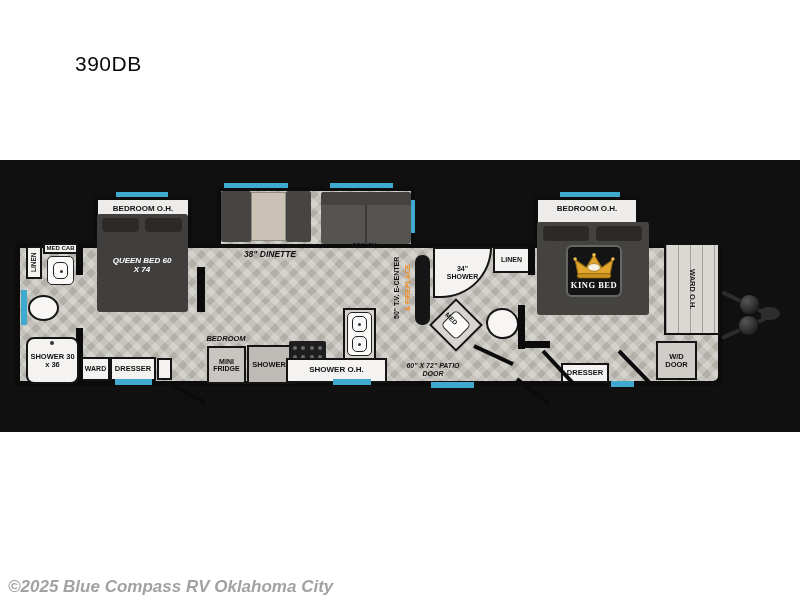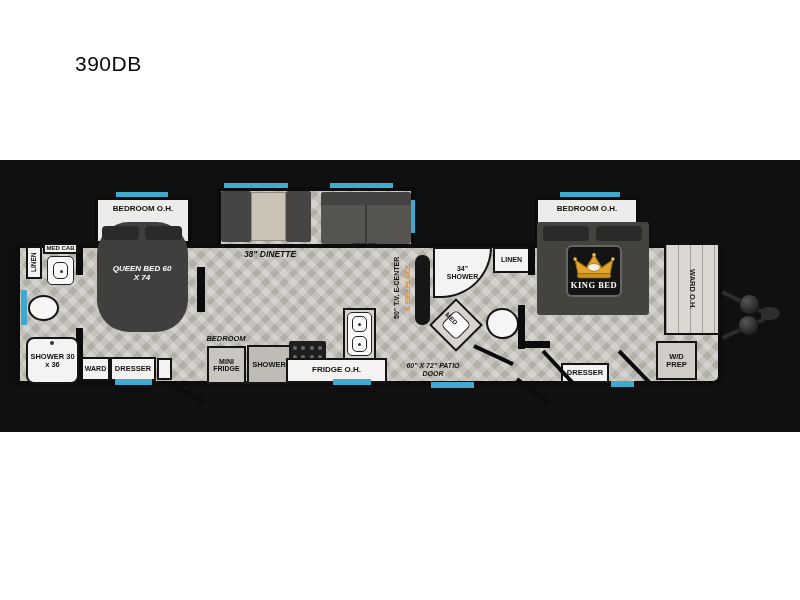"QUEEN BED 60 X 74" div.abs { border-radius: 32px -> none; height: 110px -> 98px; top: 62px -> 54px }
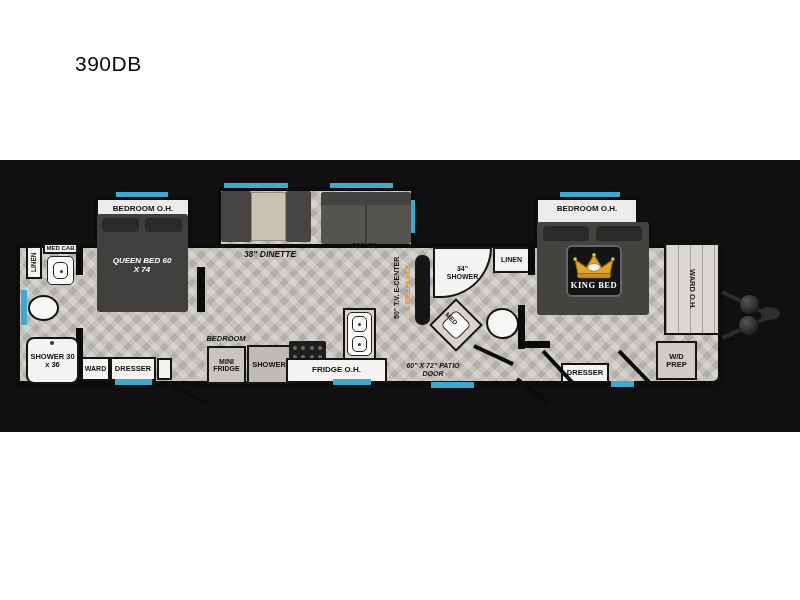"W/D PREP" span { text: PREP -> DOOR }
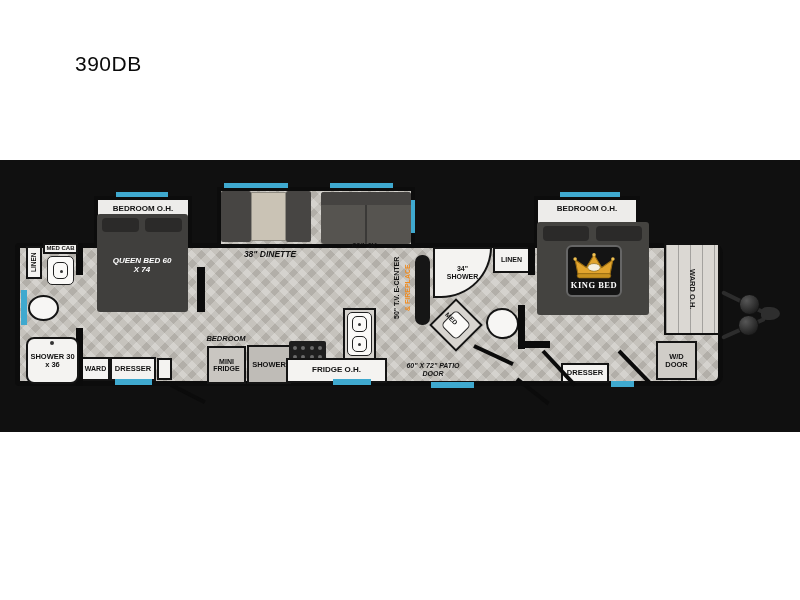"FRIDGE O.H." div.abs { text: FRIDGE -> SHOWER }
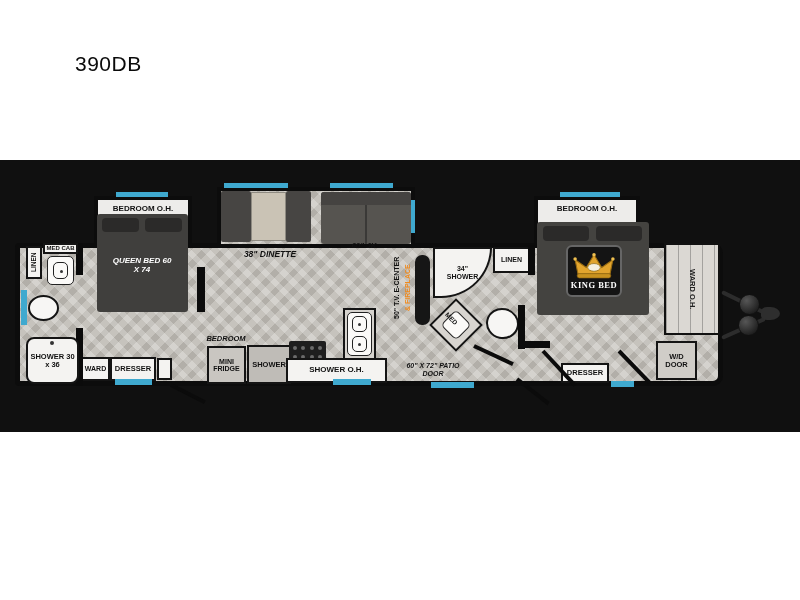"©2025 Blue Compass RV Oklahoma" div.abs { html: none -> <div>©2025 Blue Compass RV Oklahoma City</div> }
